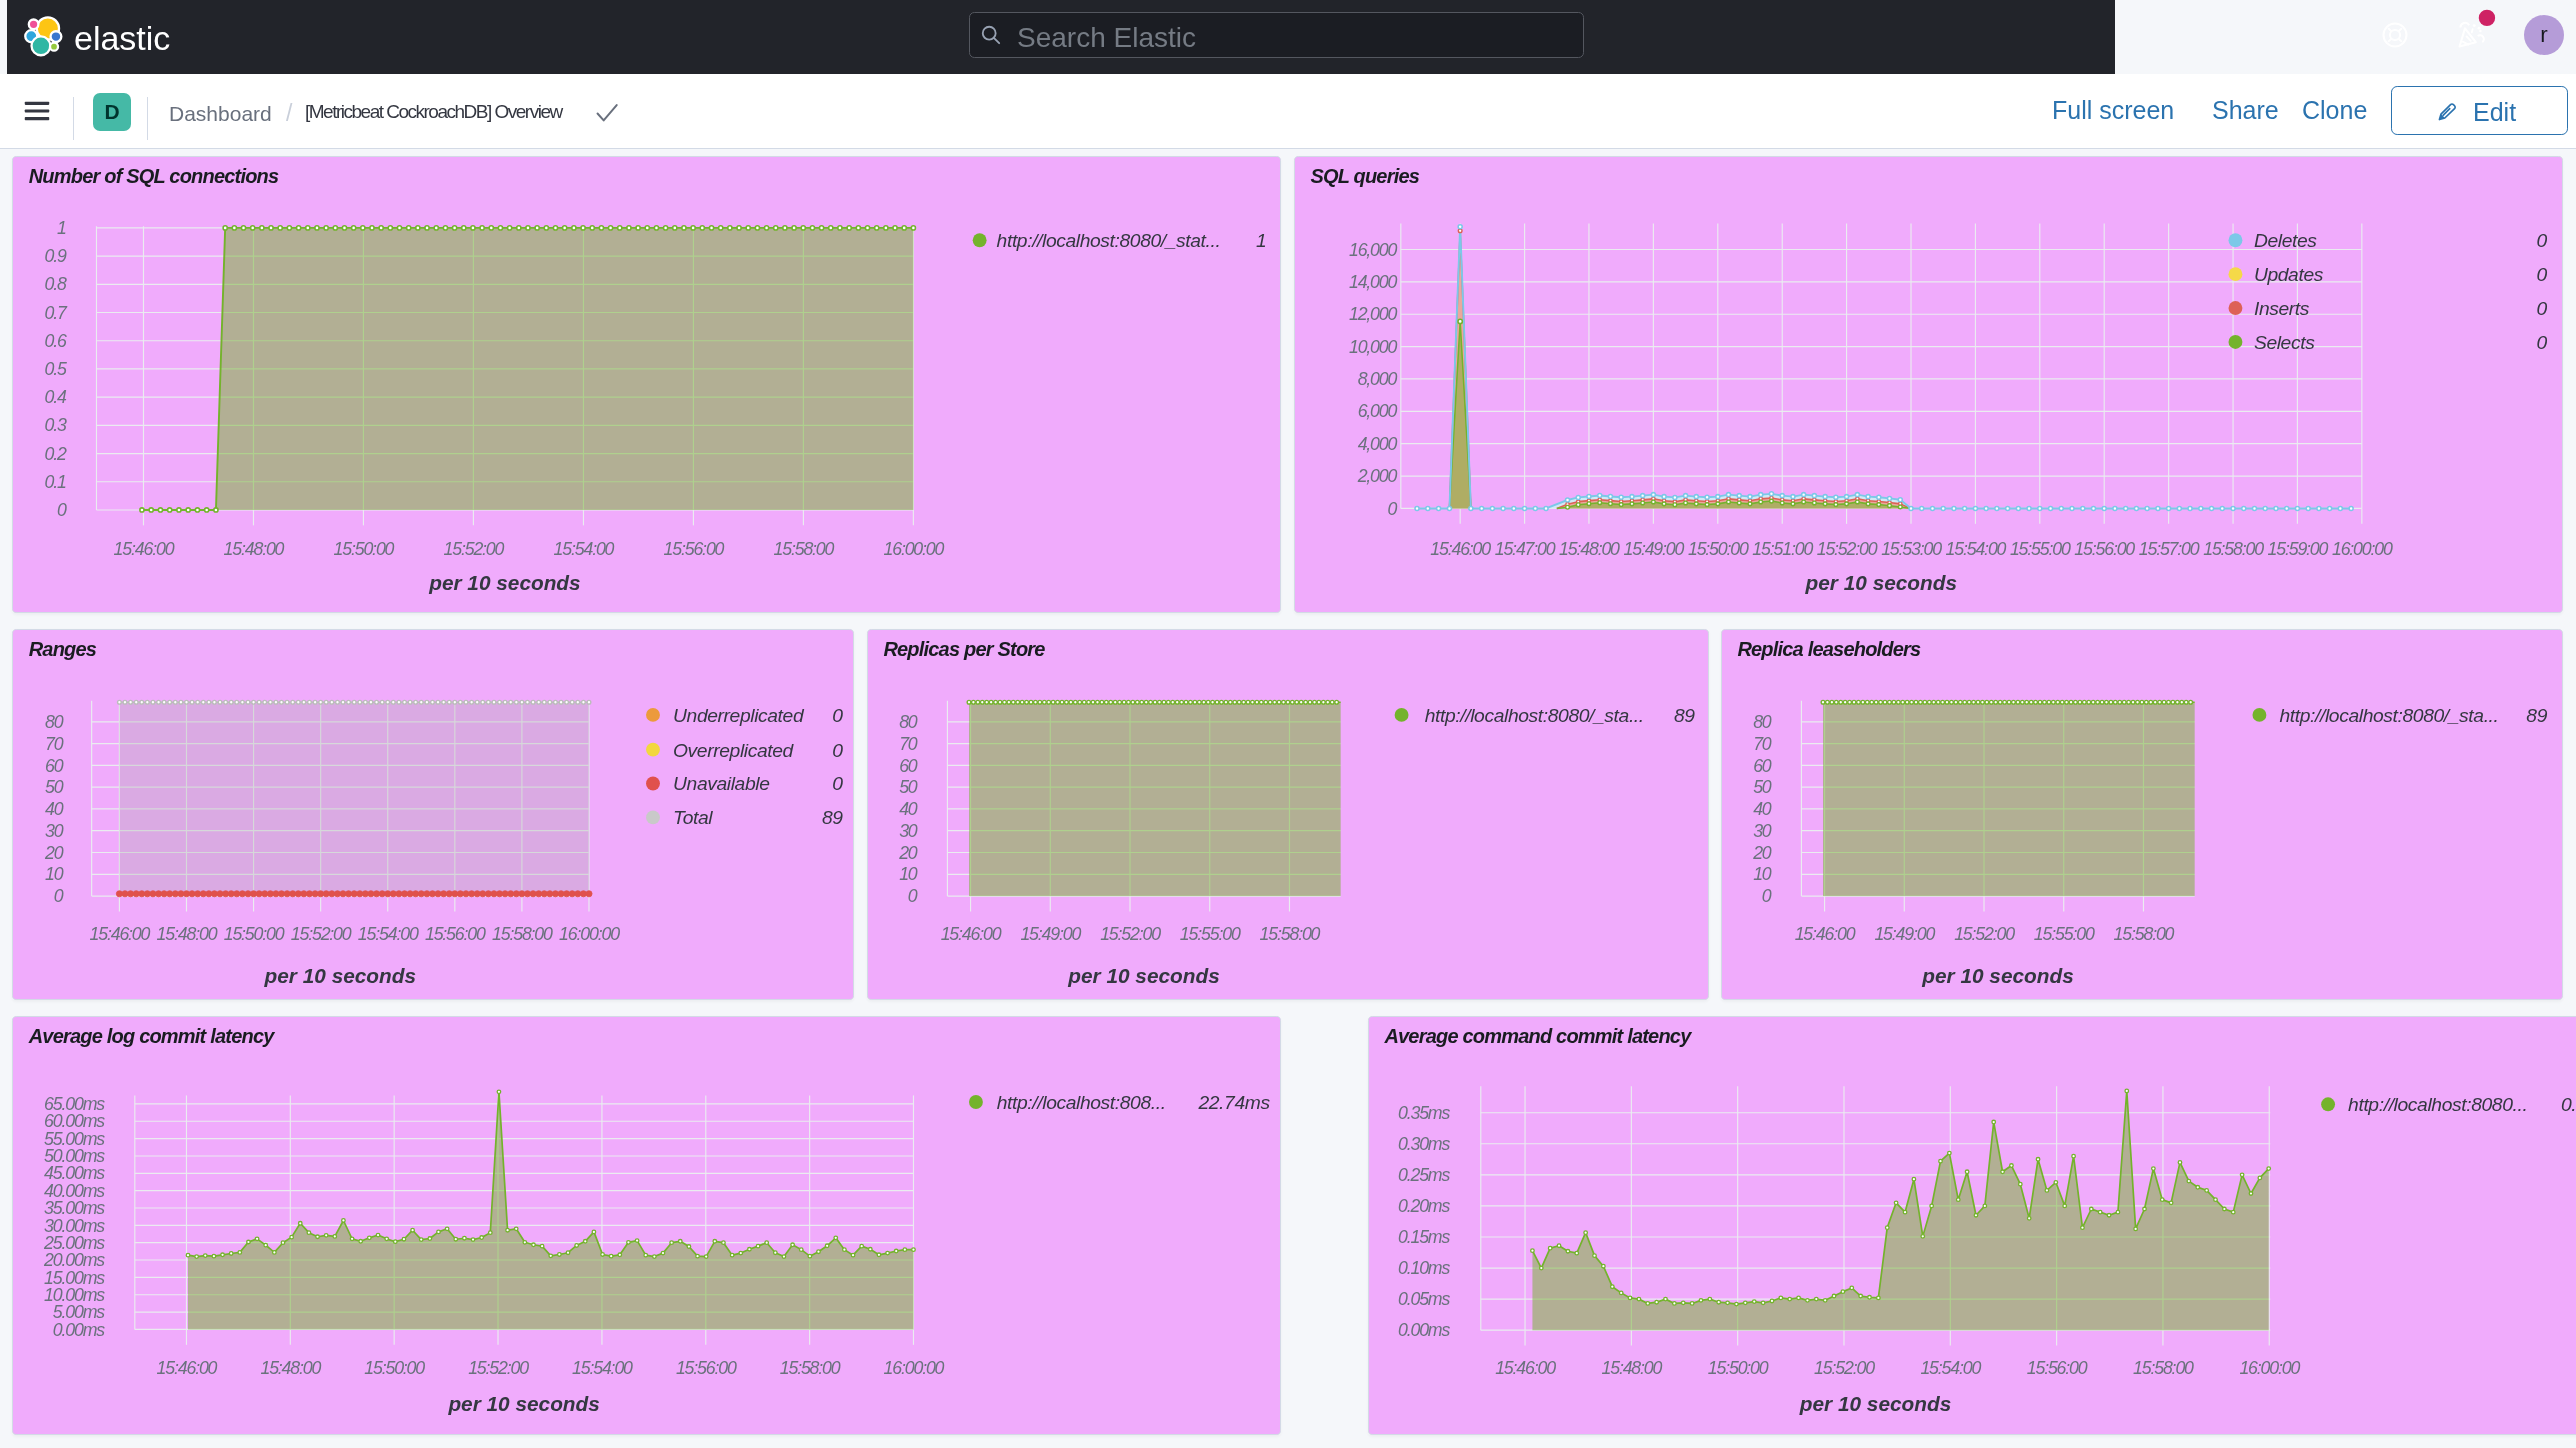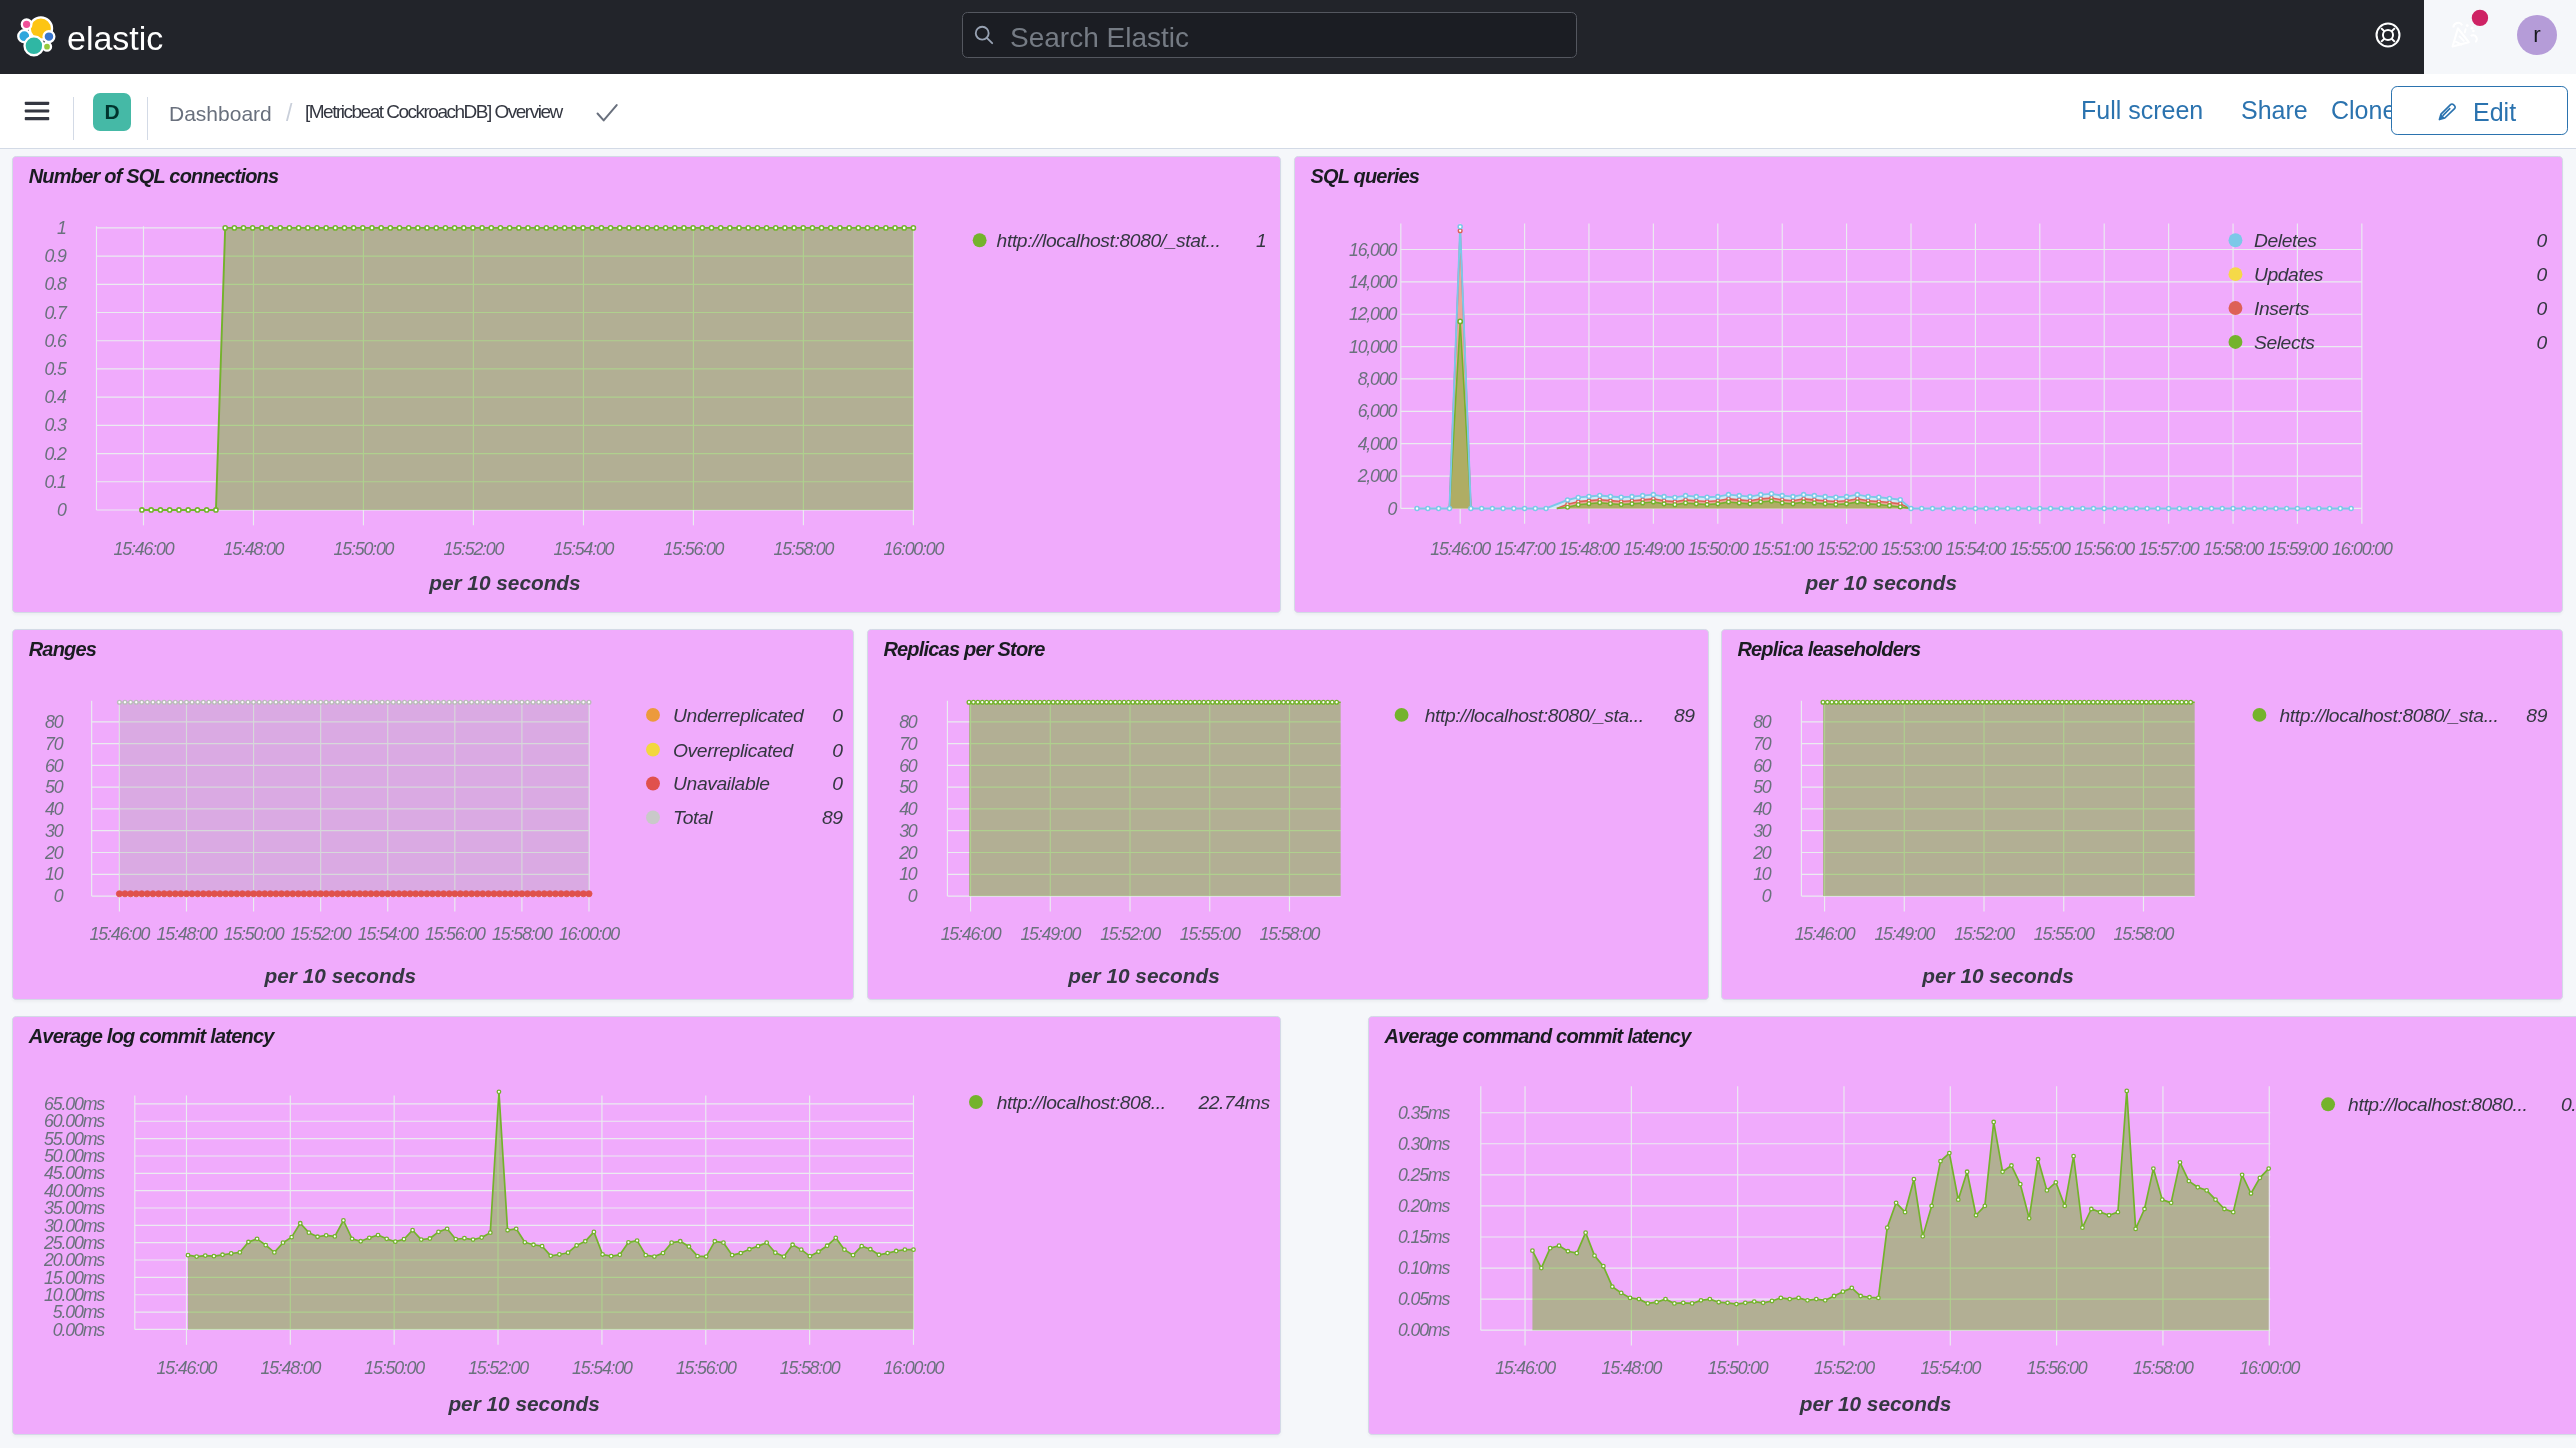"elastic" .header { left: 0 -> 7px; width: 2424px -> 2108px }
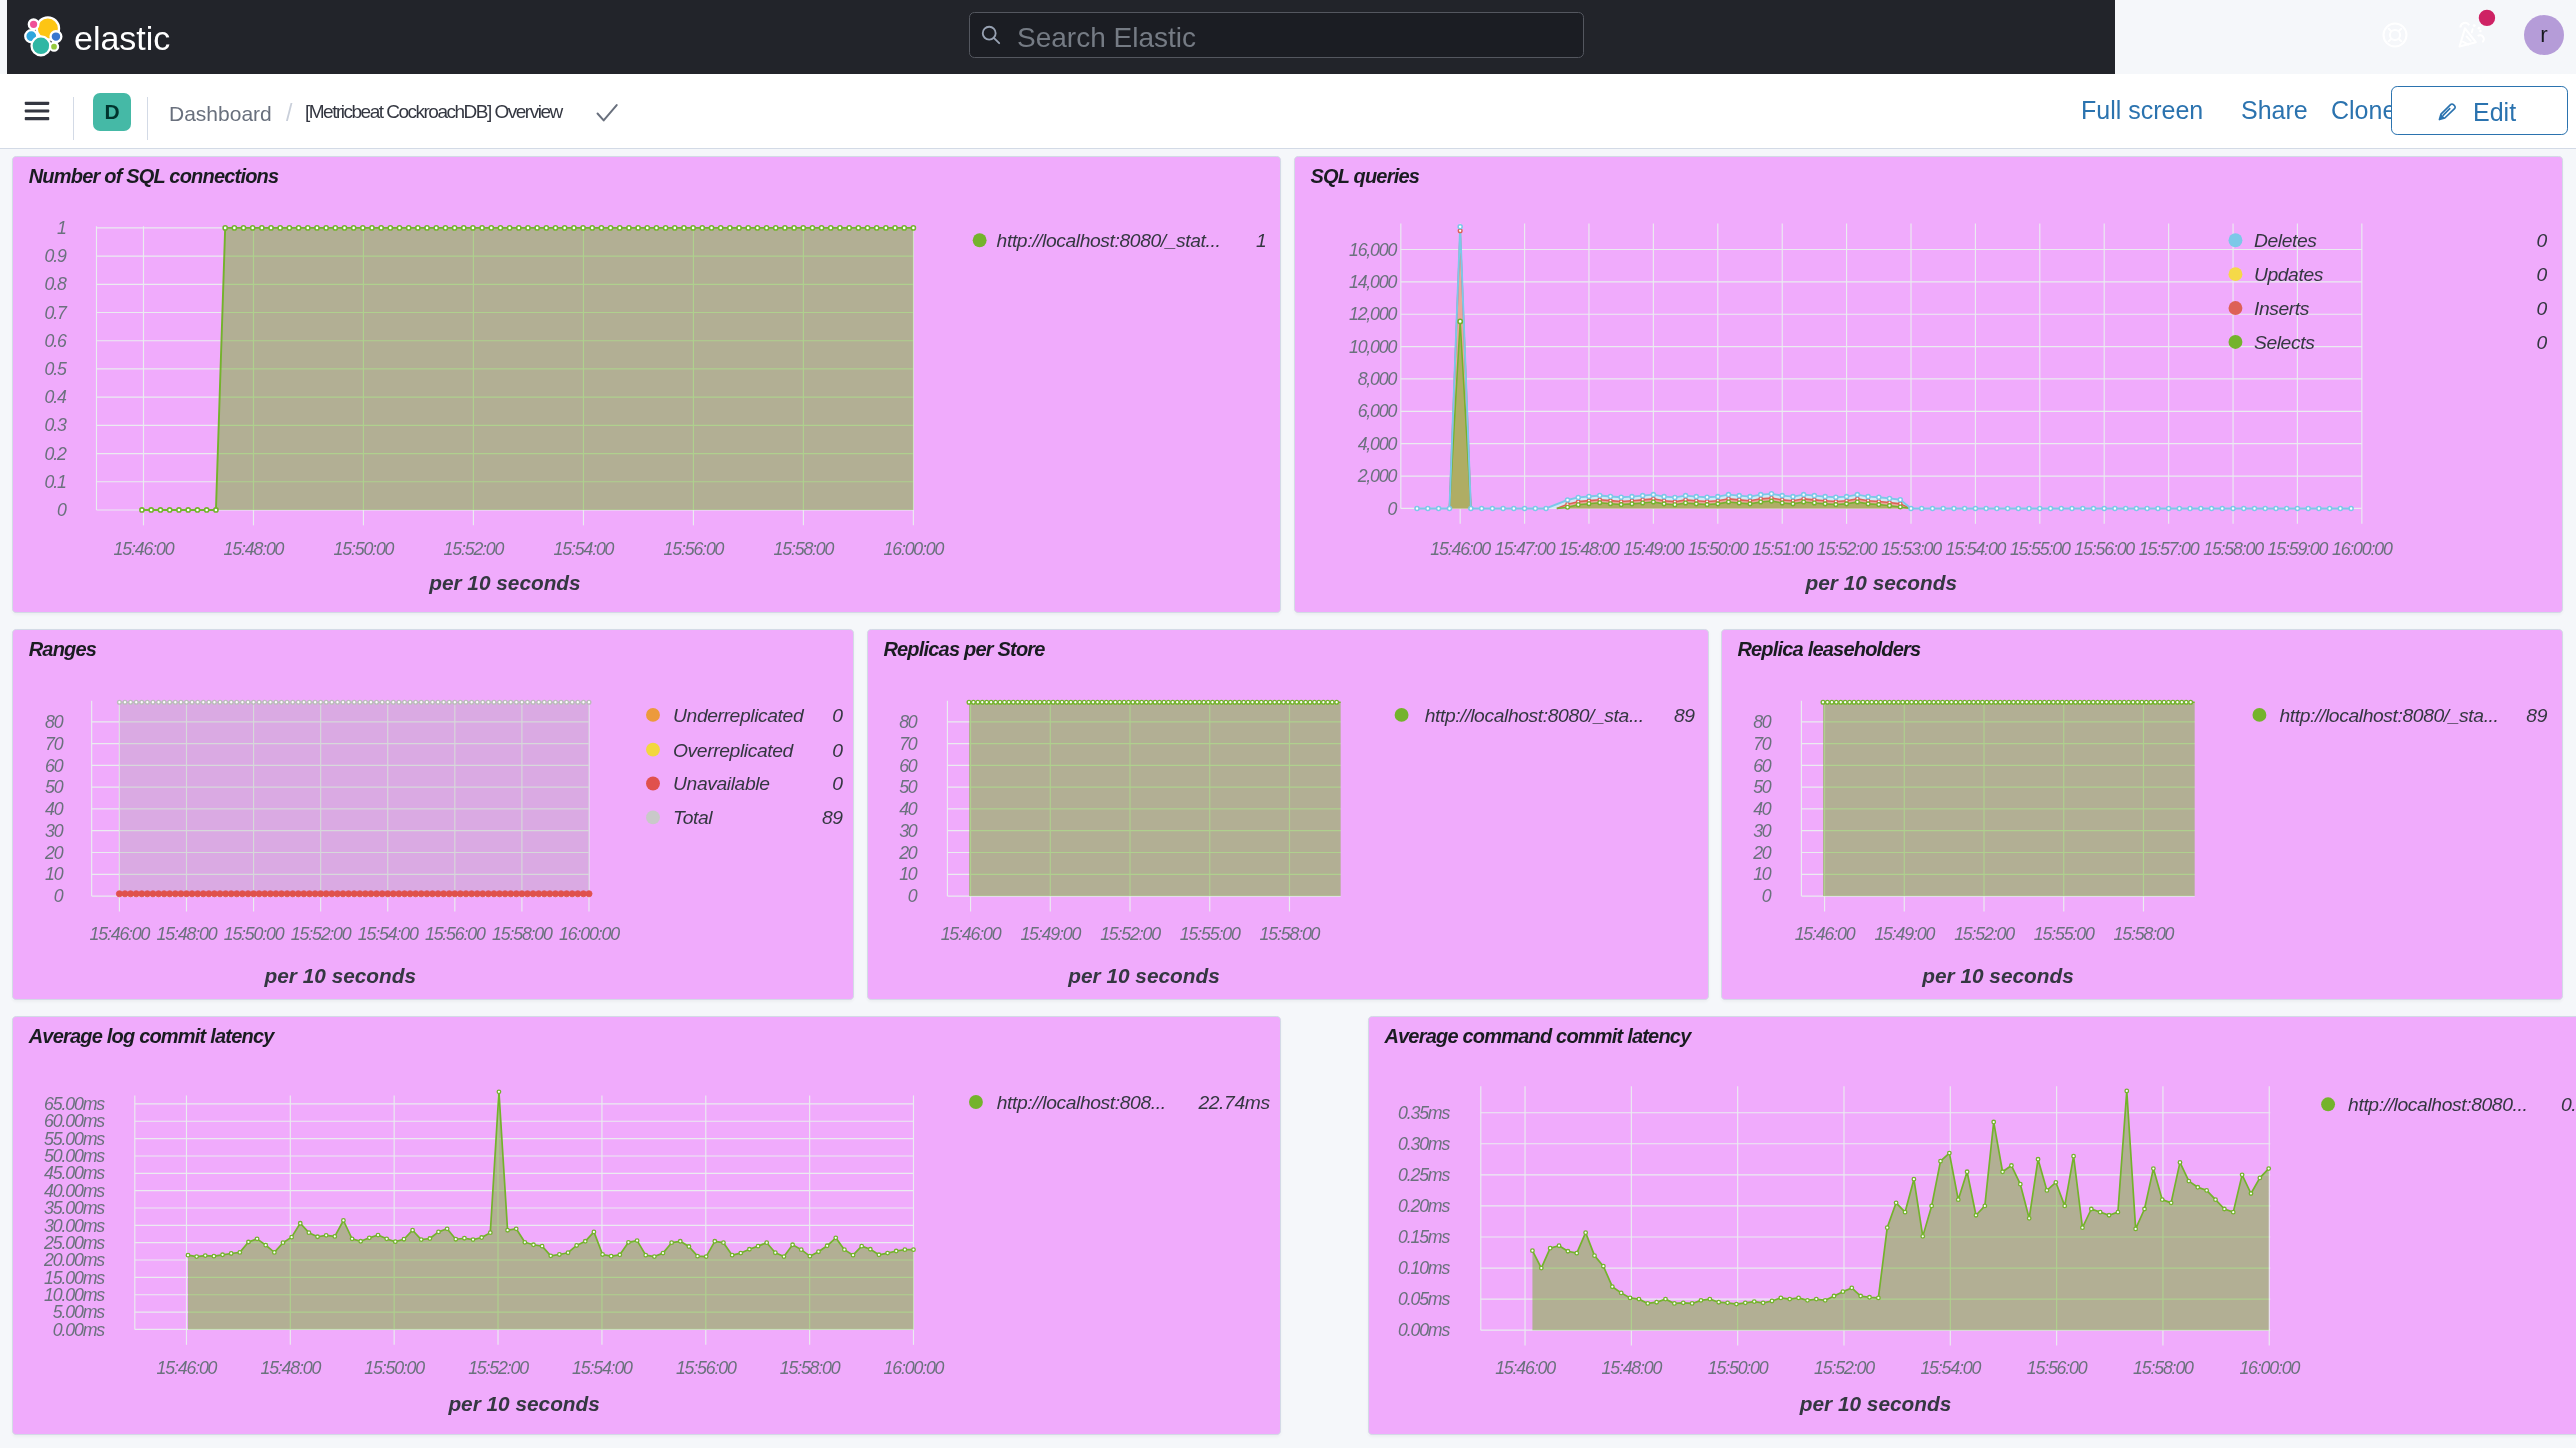"Full screen" .navlink { margin-left: 29px -> none }
